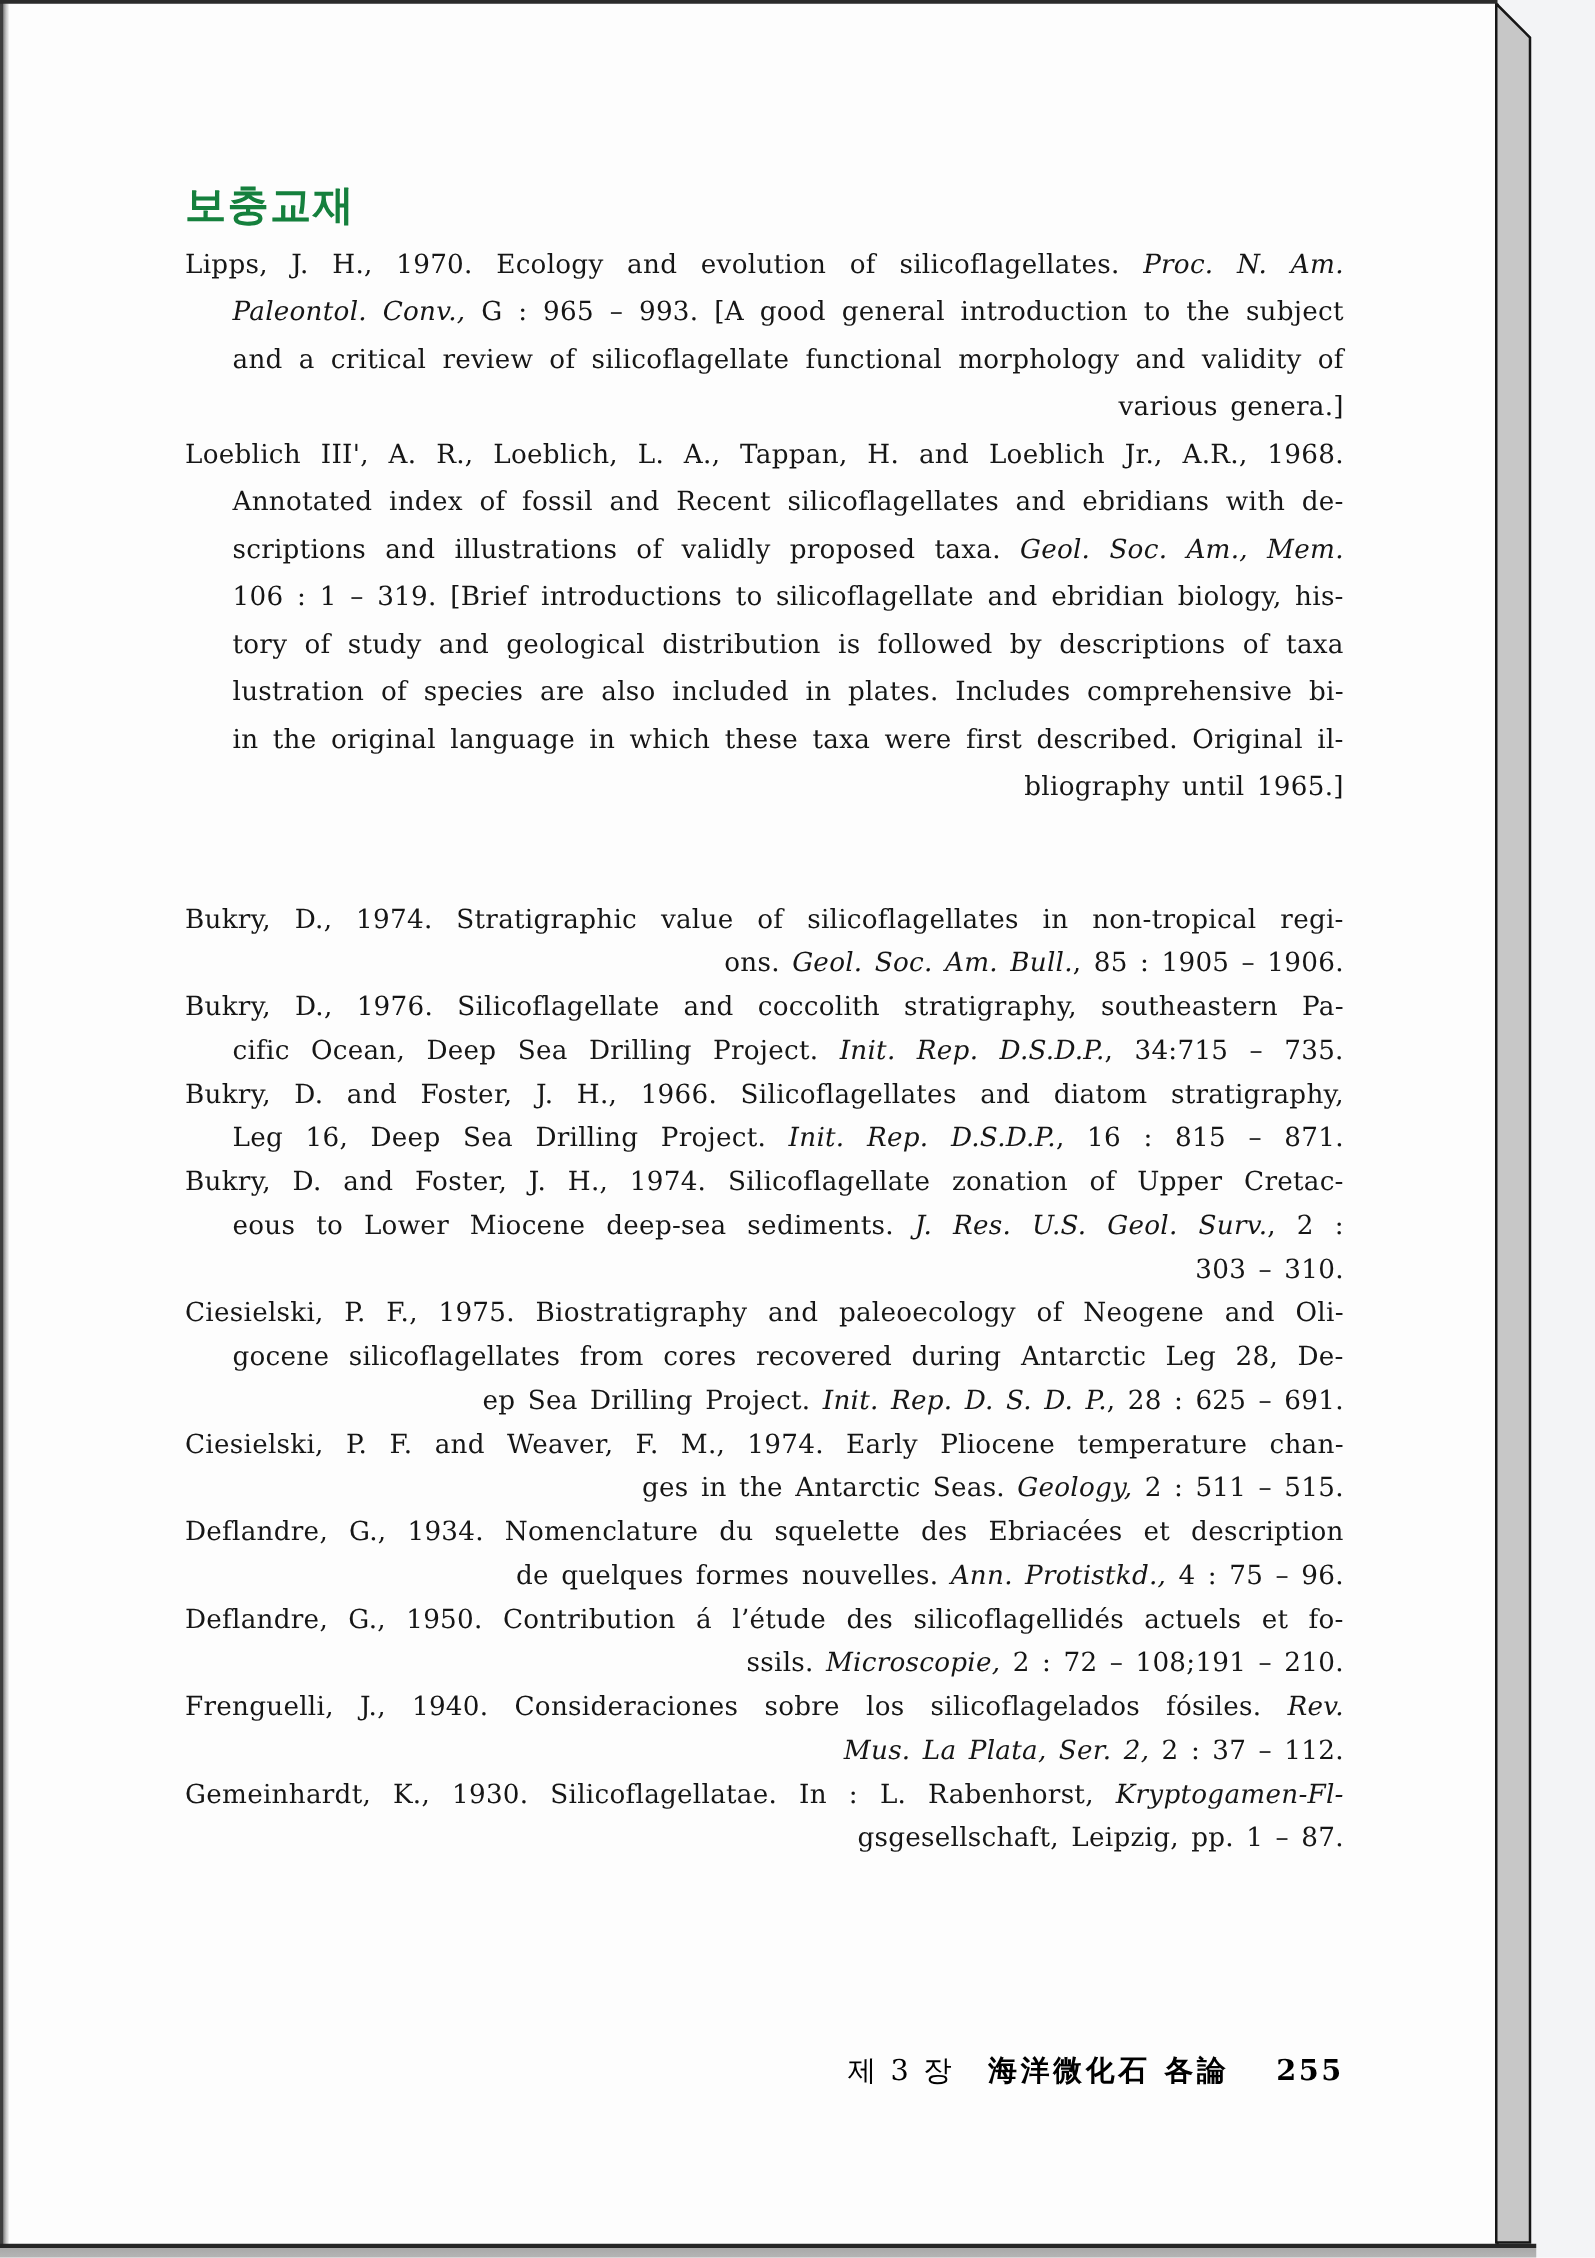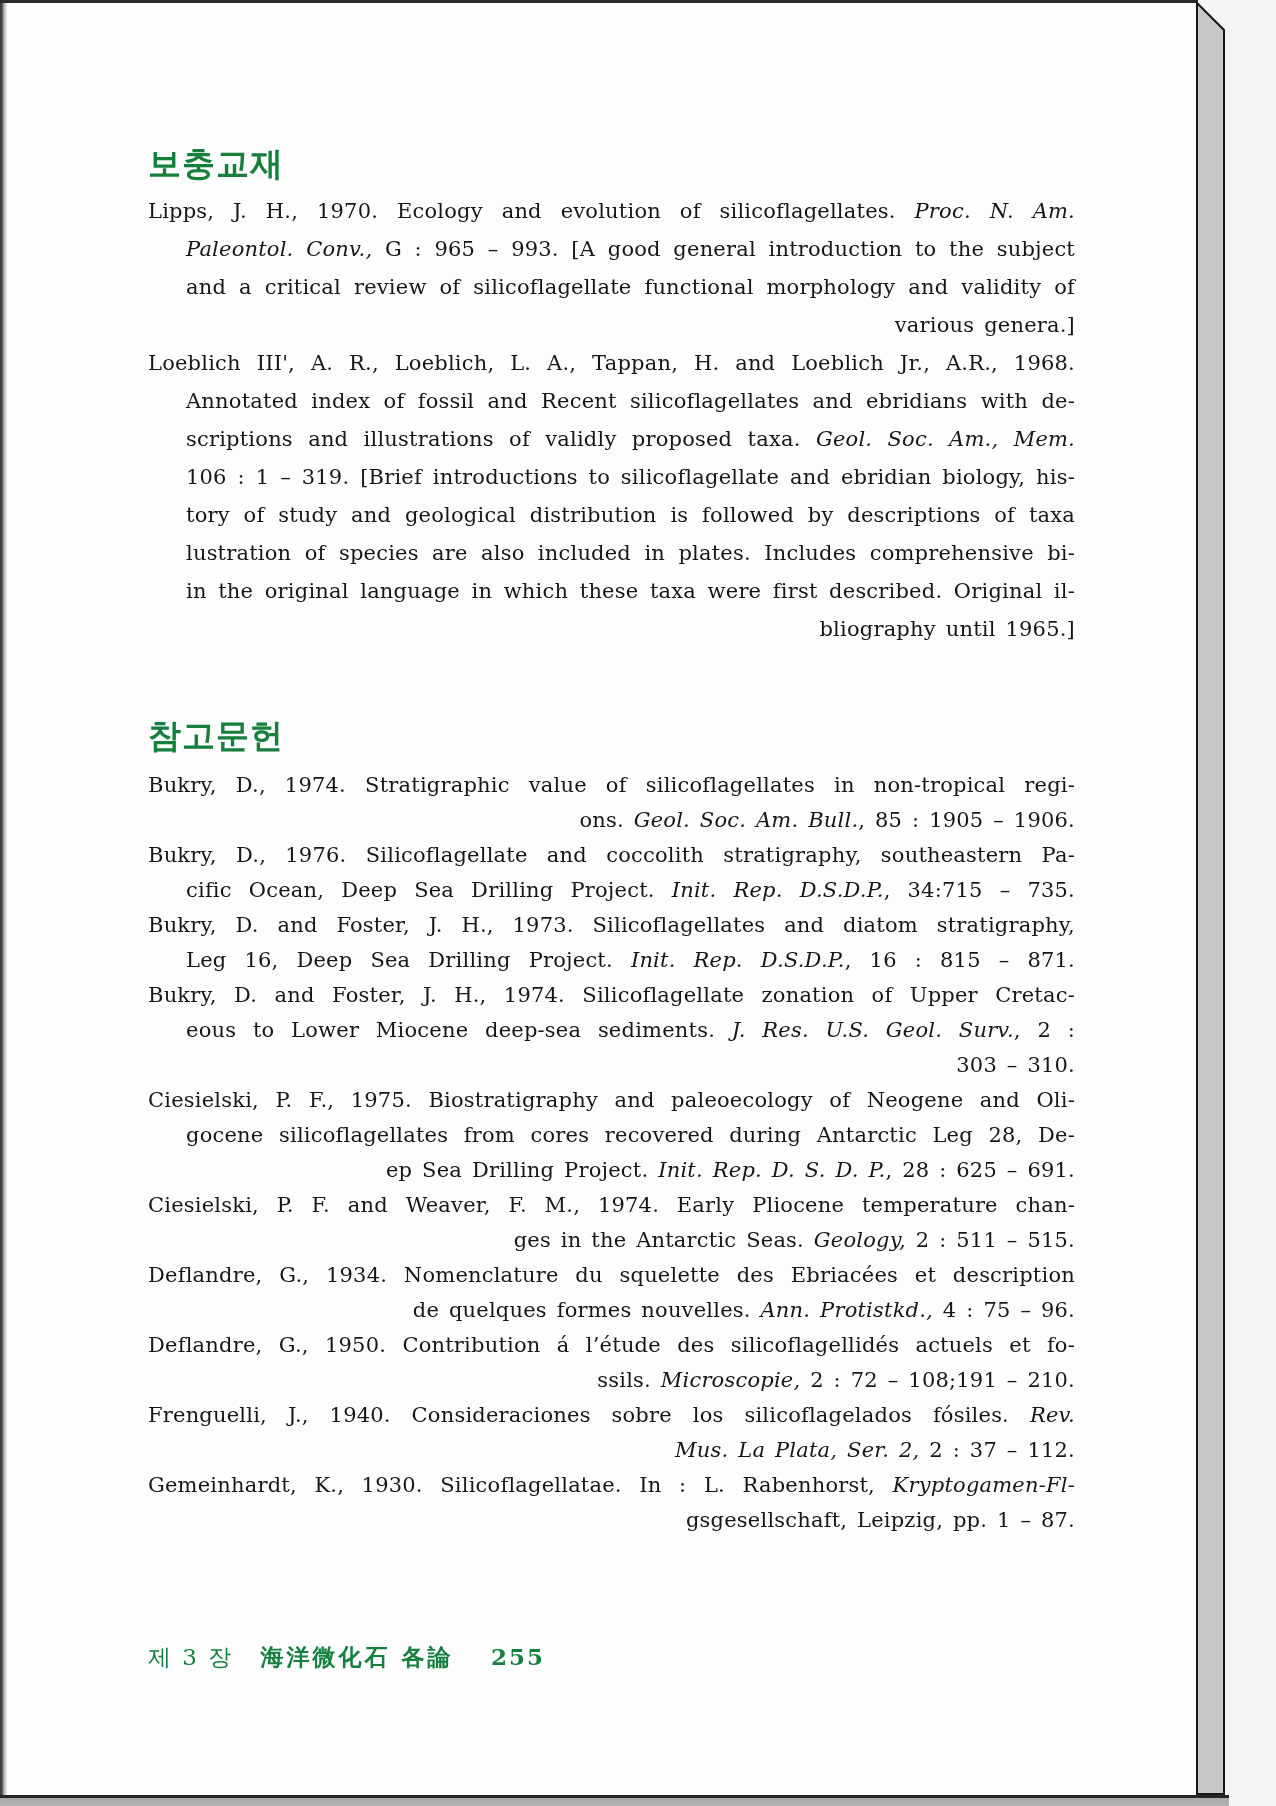"참고문헌" h2 { html: <h2>참고문헌</h2> -> none }
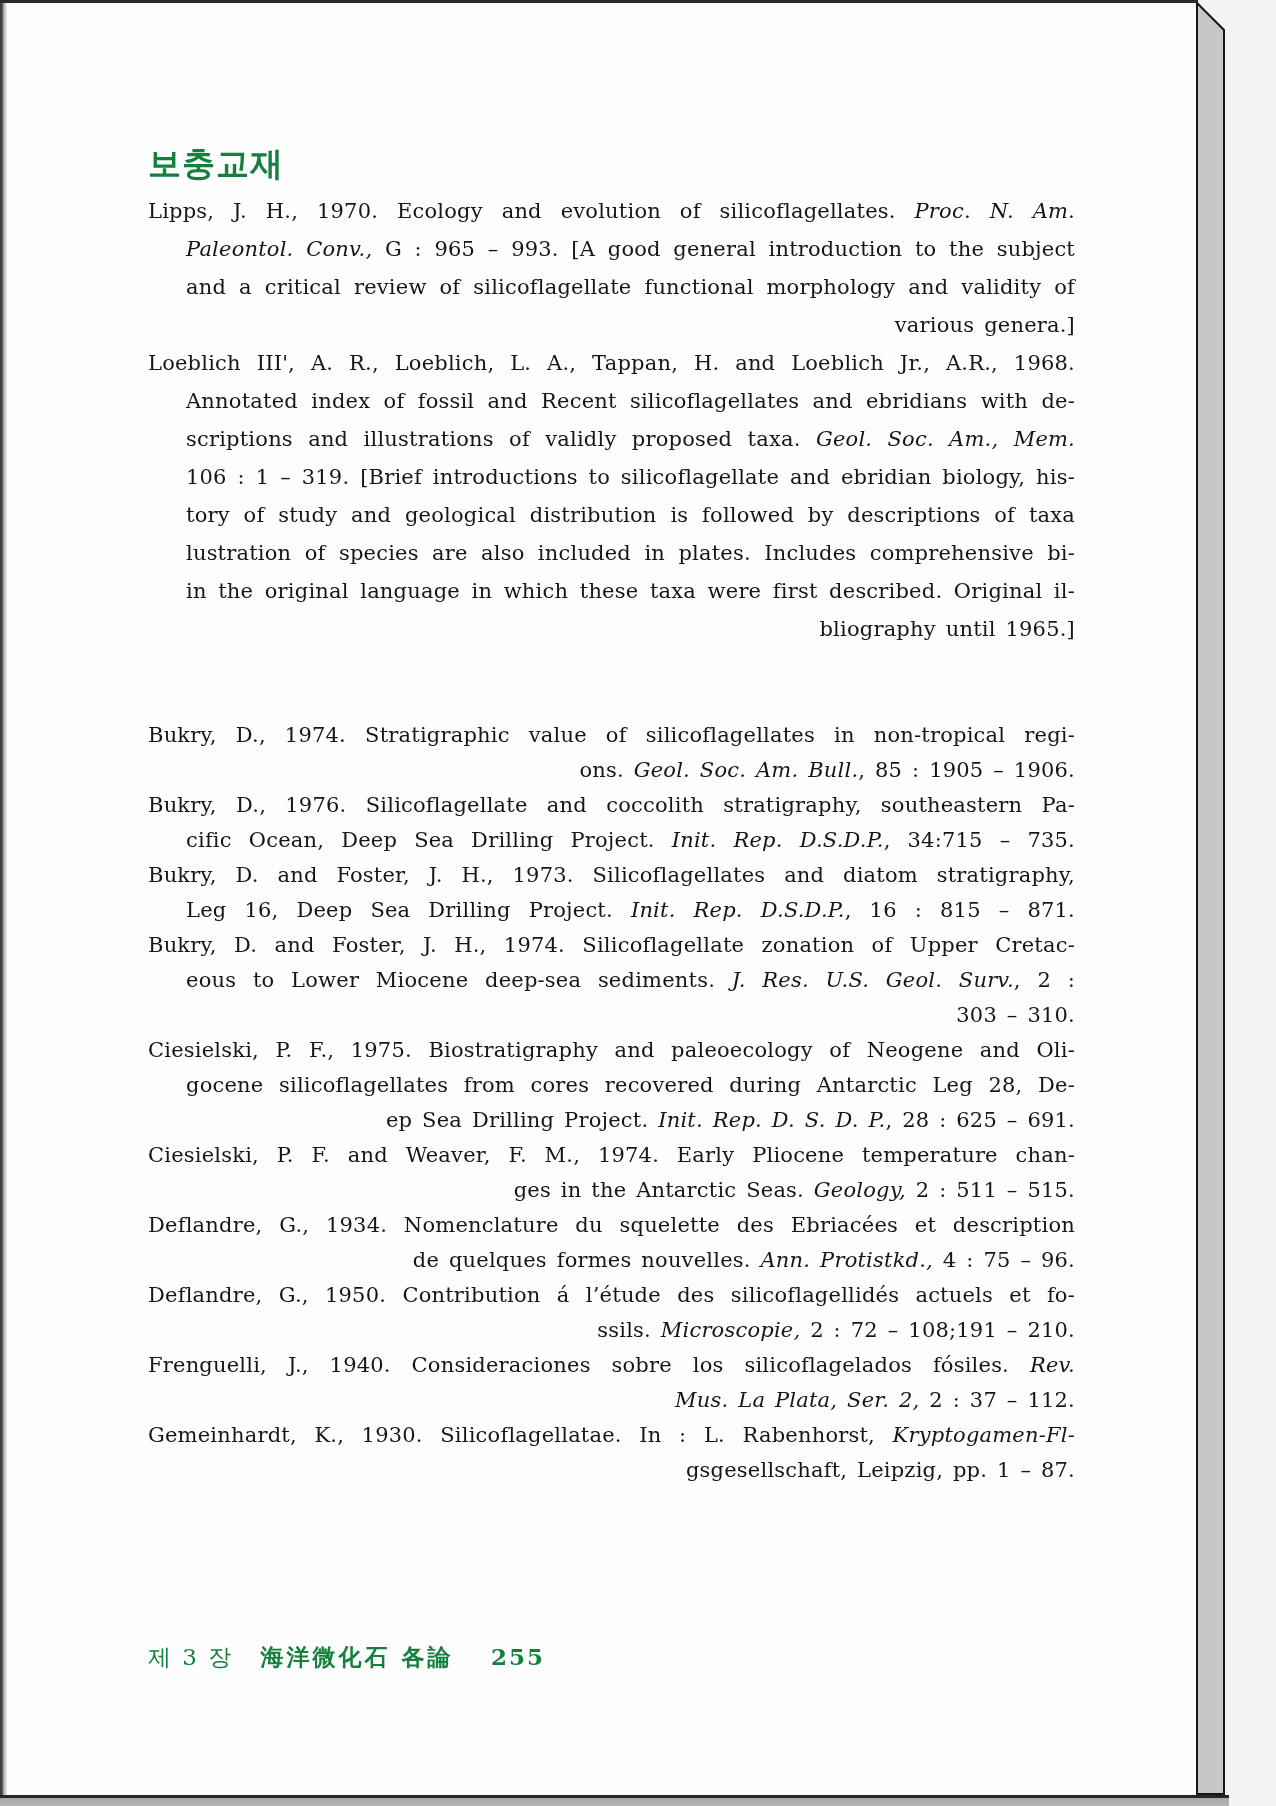"Bukry, D. and Foster, J. H., 1973." span { text: 1973 -> 1966 }
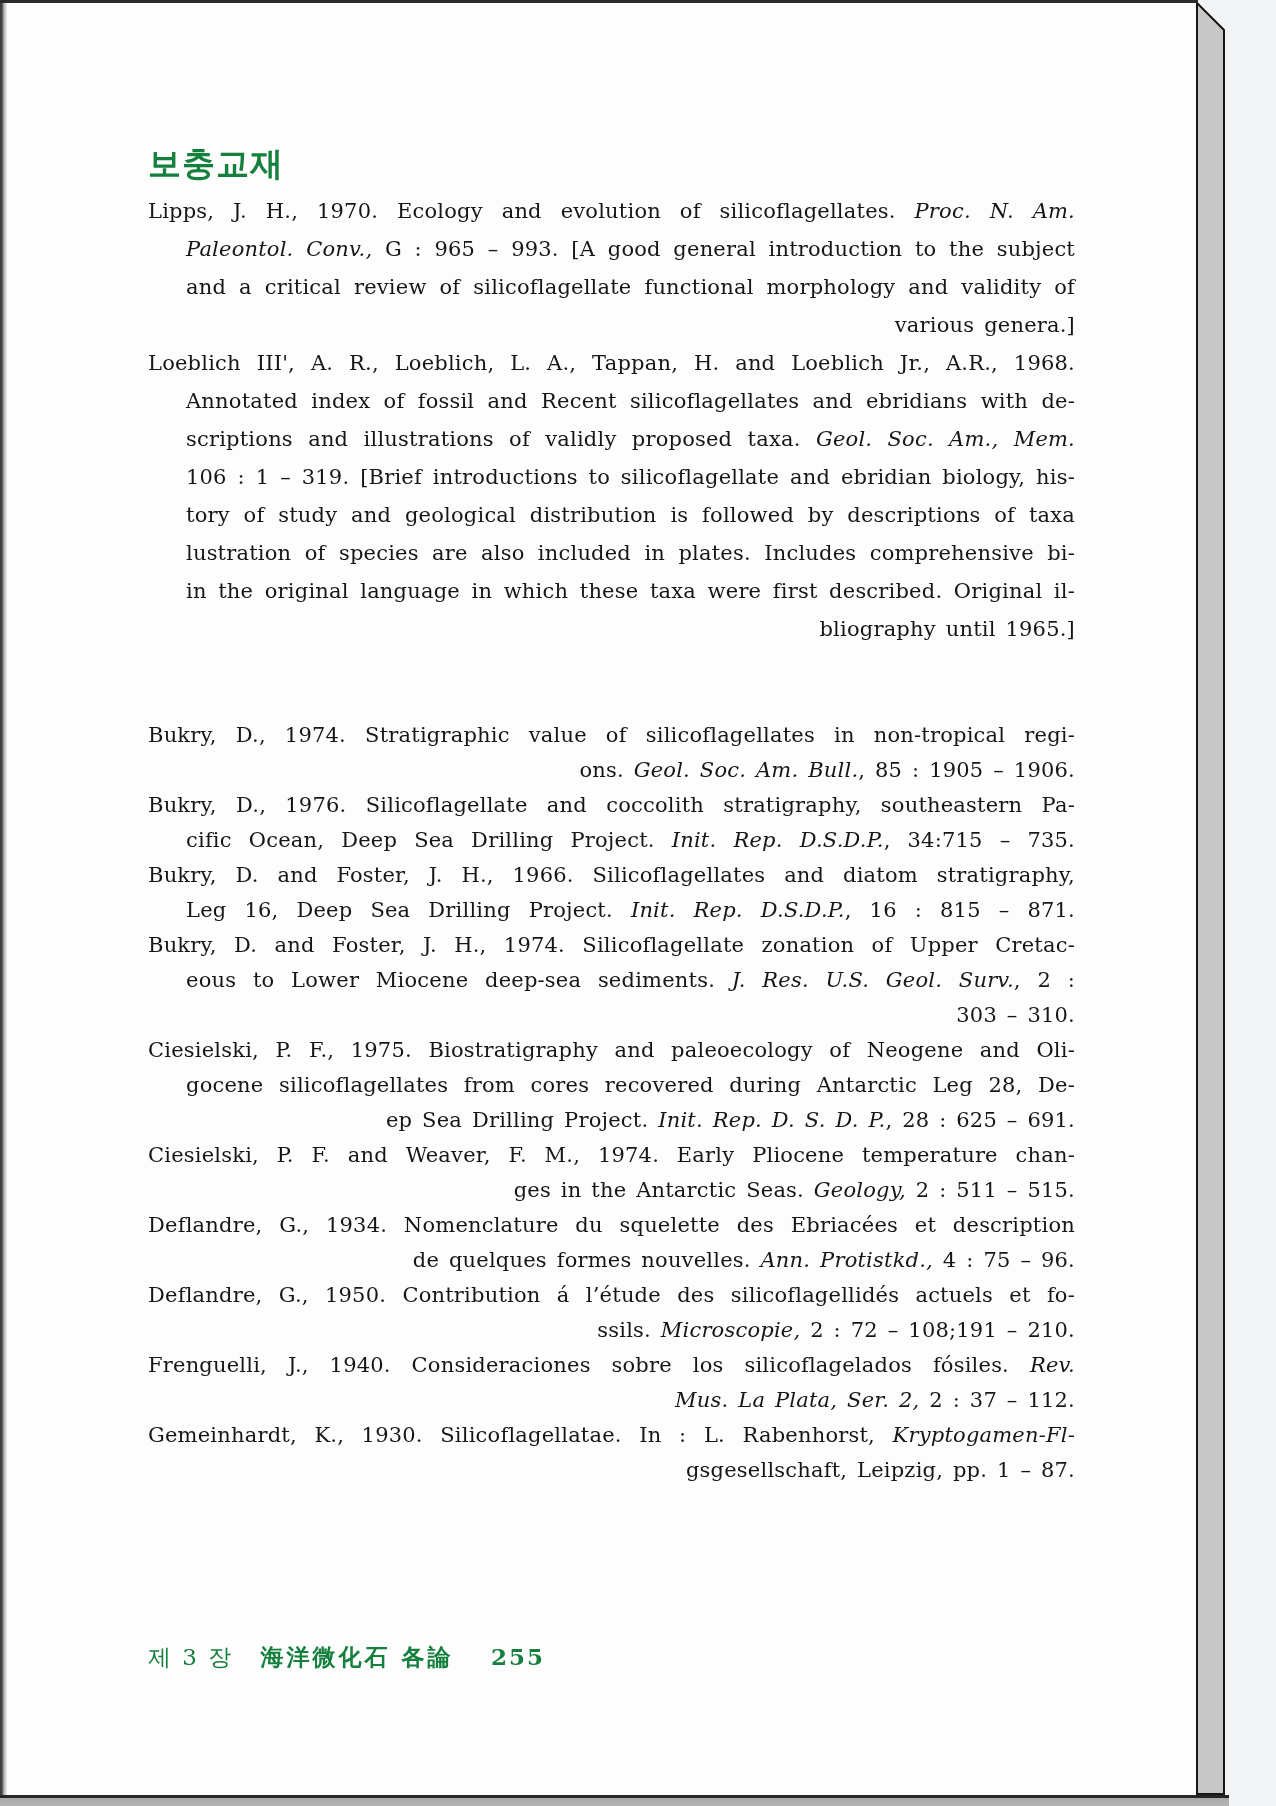"제 3 장 海洋微化石 各論" .footer { color: #15803d -> #000000; text-align: left -> right }
